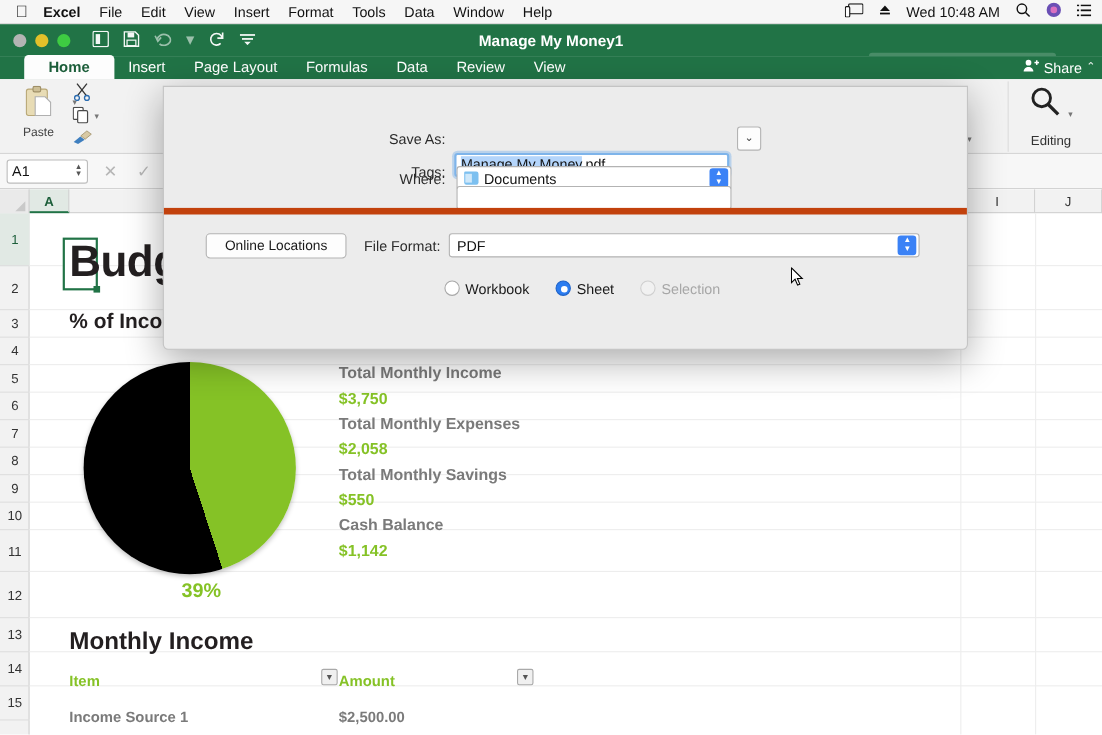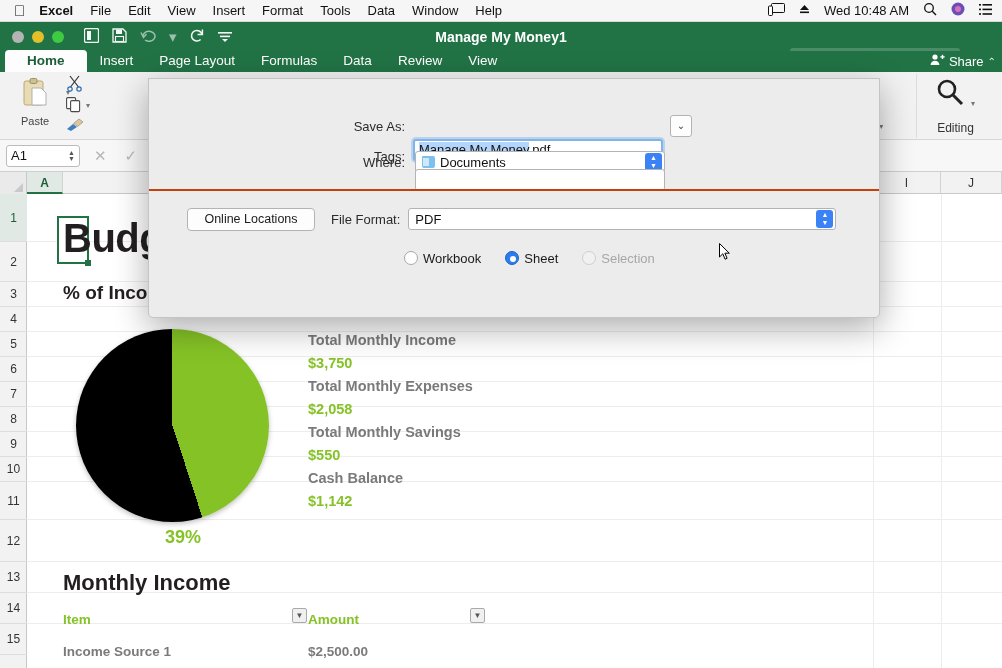"Home" .tab.active { margin-left: 5px -> 22px }
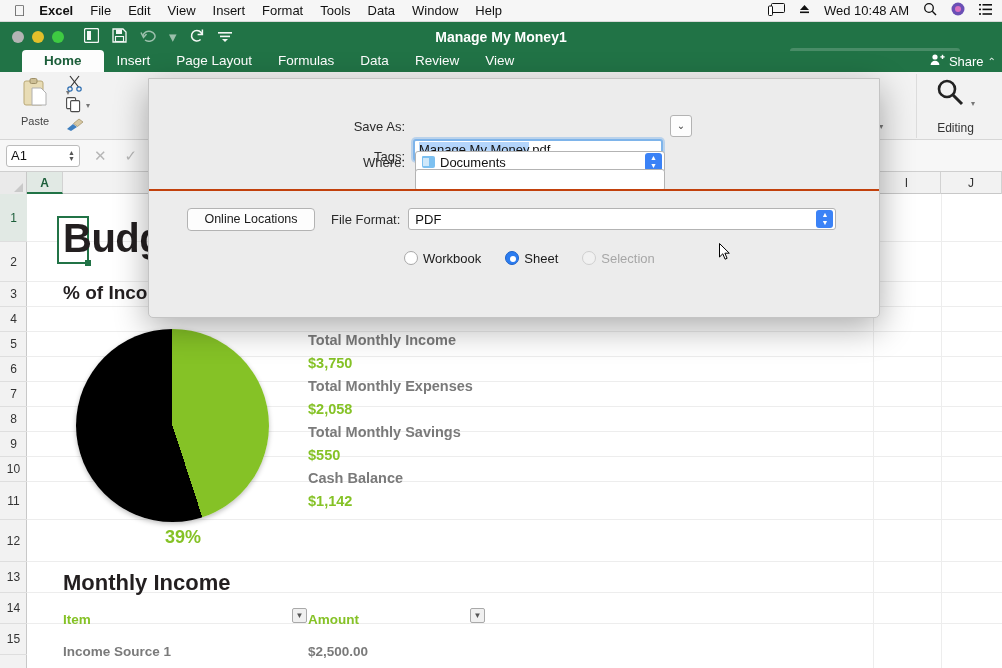"Online Locations" .dlg-mid { border-top: 2px solid #c2410c -> 6px solid #c2410c }
